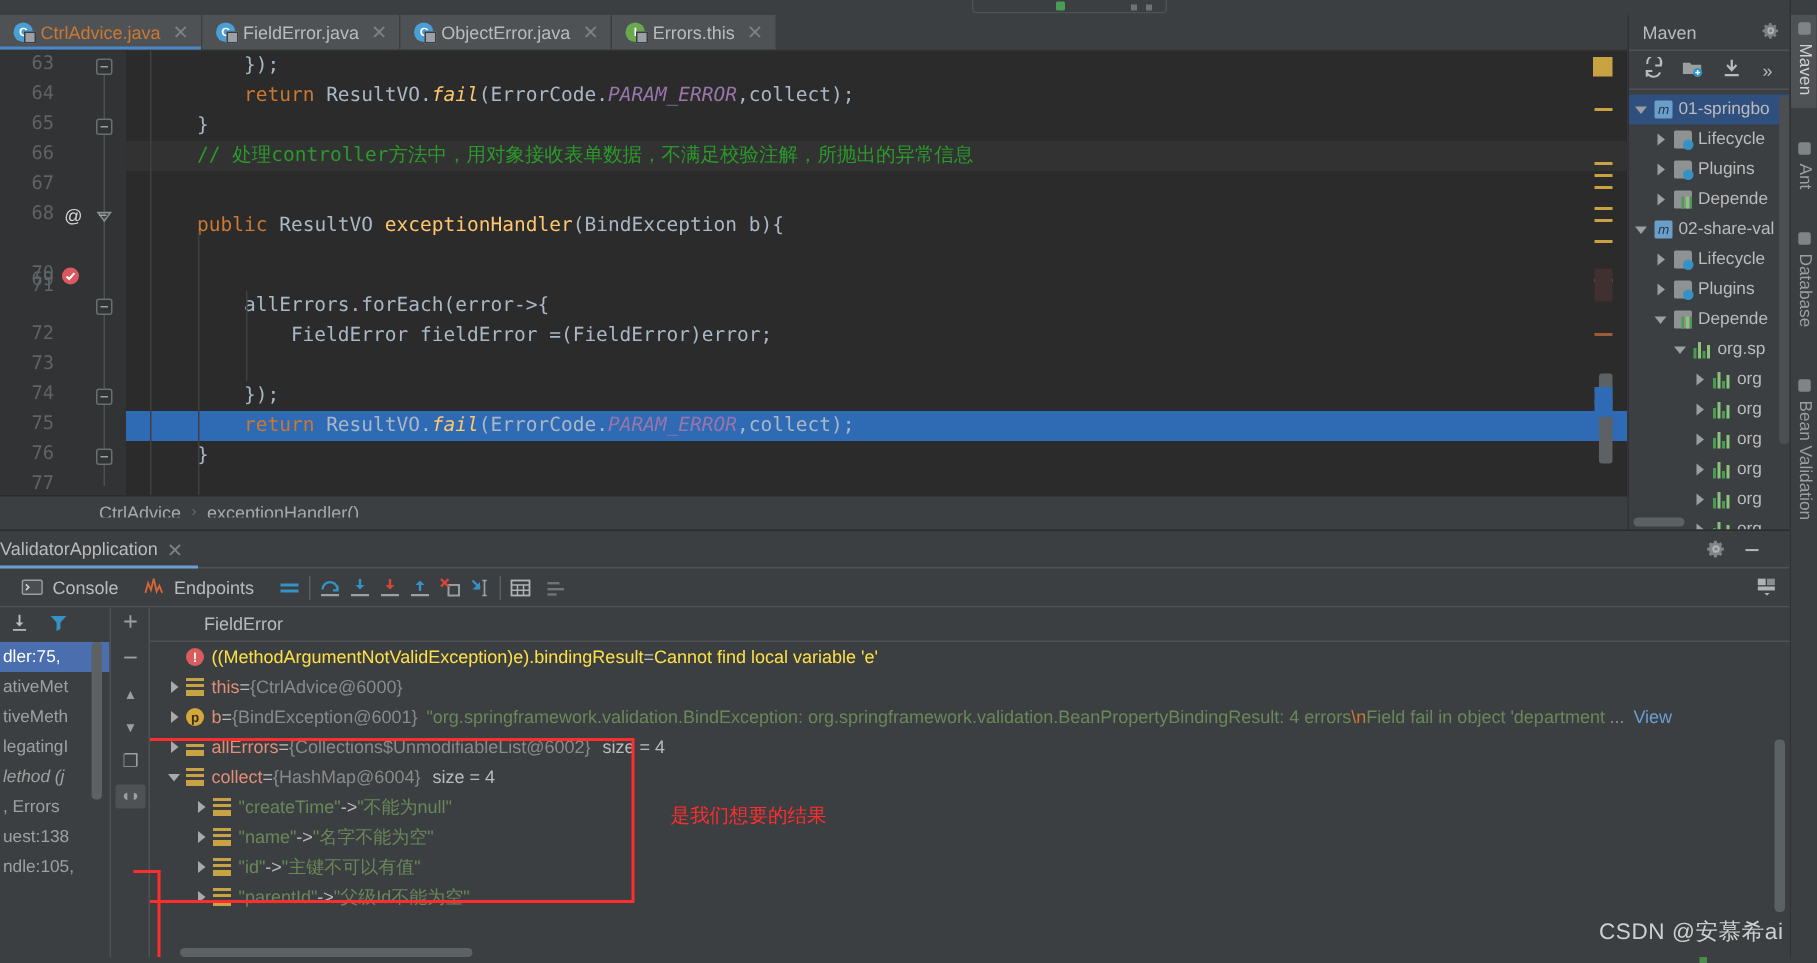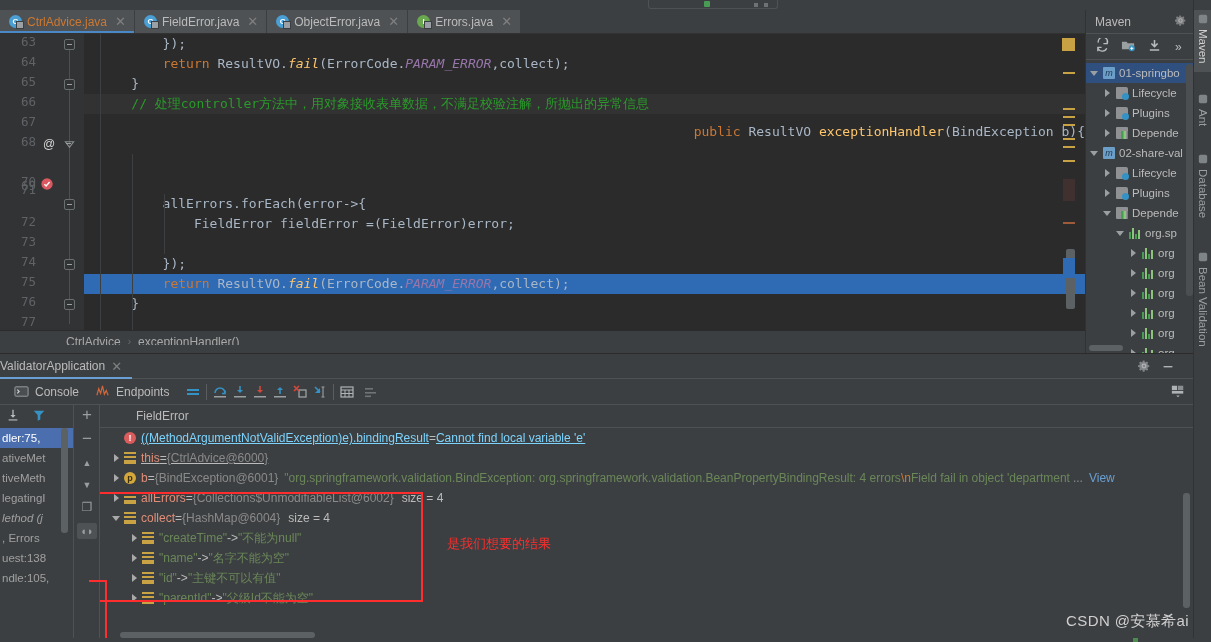"Errors.java" span.tab-label { text: Errors.java -> Errors.this }
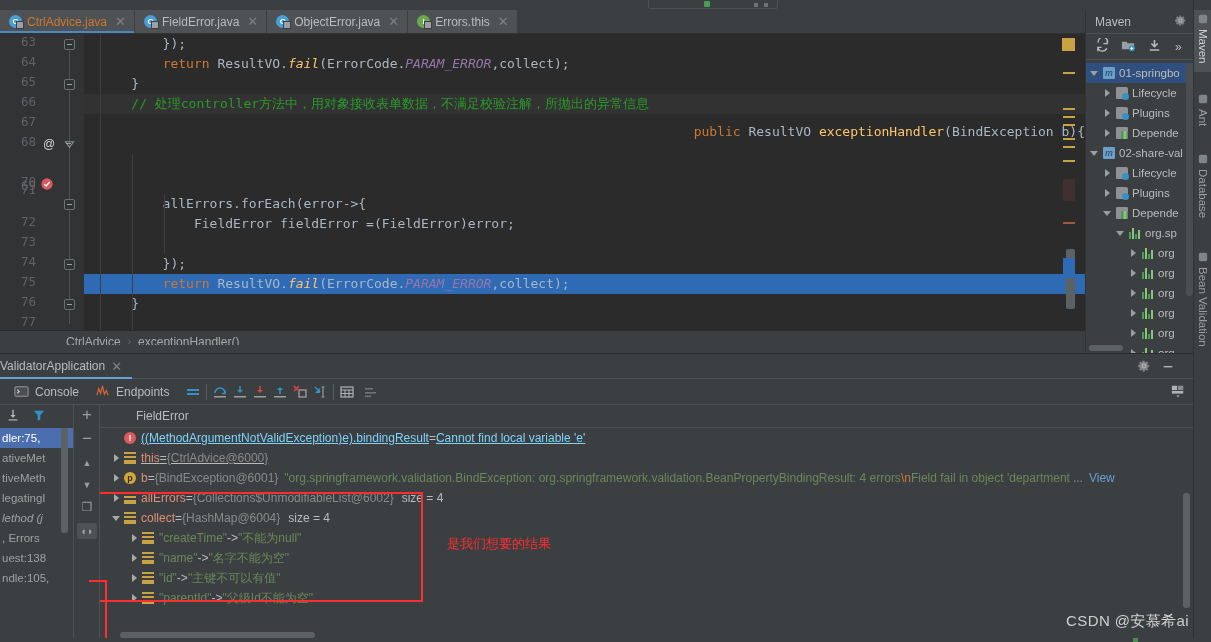"public ResultVO" div.code-line { text-align: right -> none; top: 88px -> 107px }
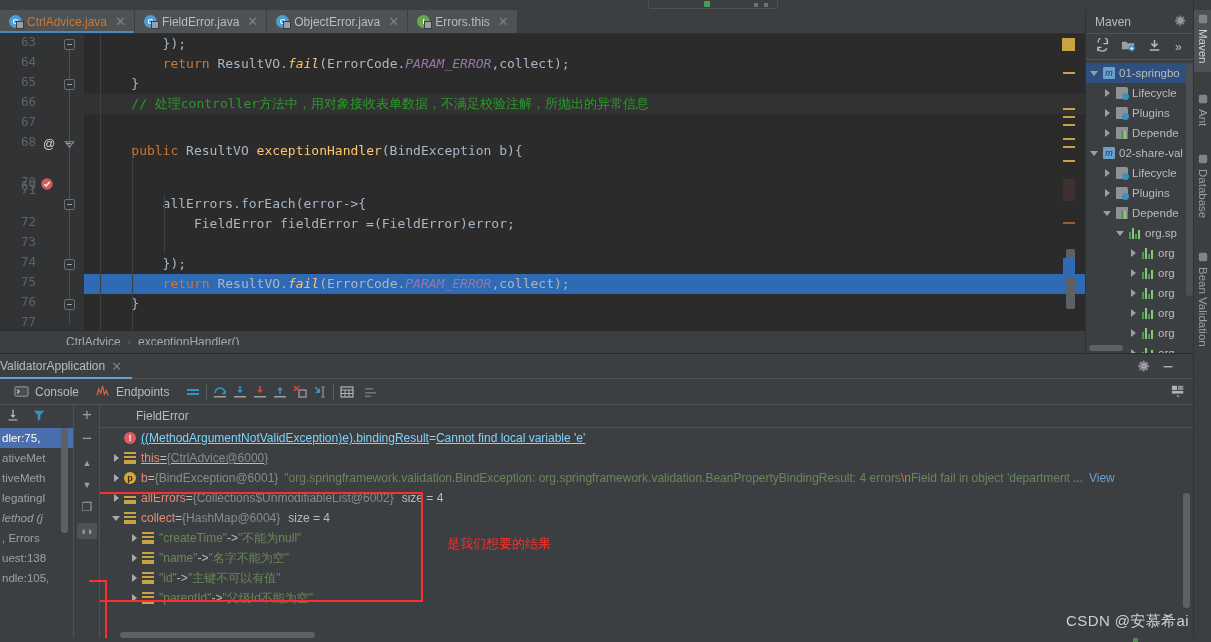"((MethodArgumentNotValidException)e).bin" .vred { color: #7dd3fc -> #fde047; text-decoration: underline -> none }
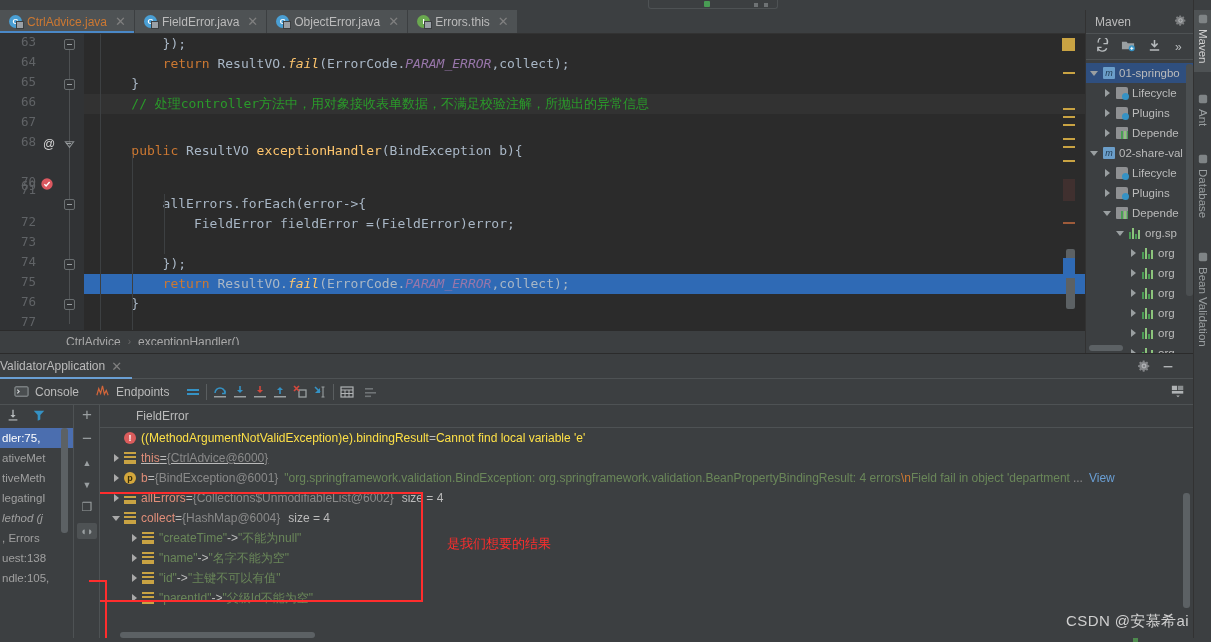"this" div.vrow { text-decoration: underline -> none }
